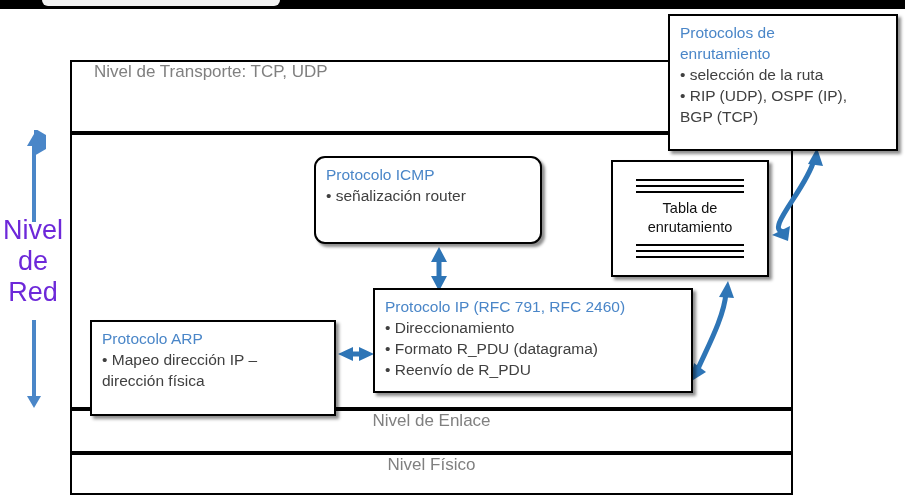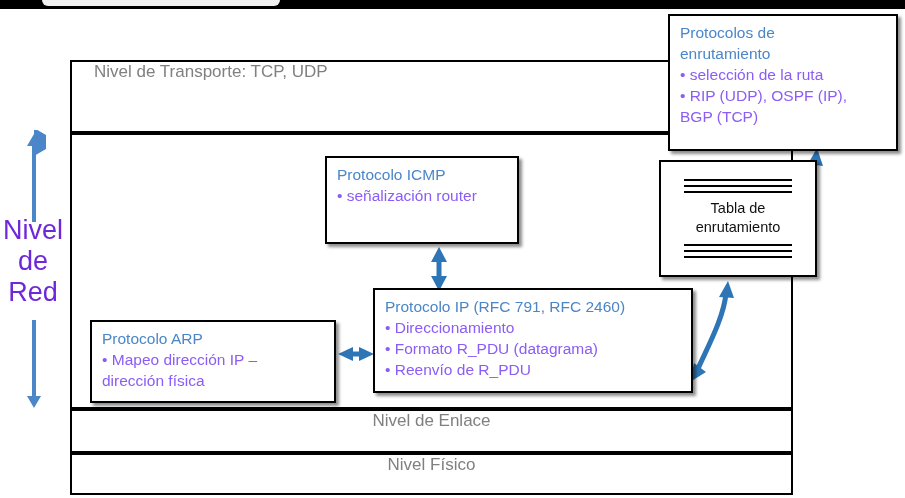"• selección de la ruta" .callout .bullet { color: #8b5cf6 -> #404040 }
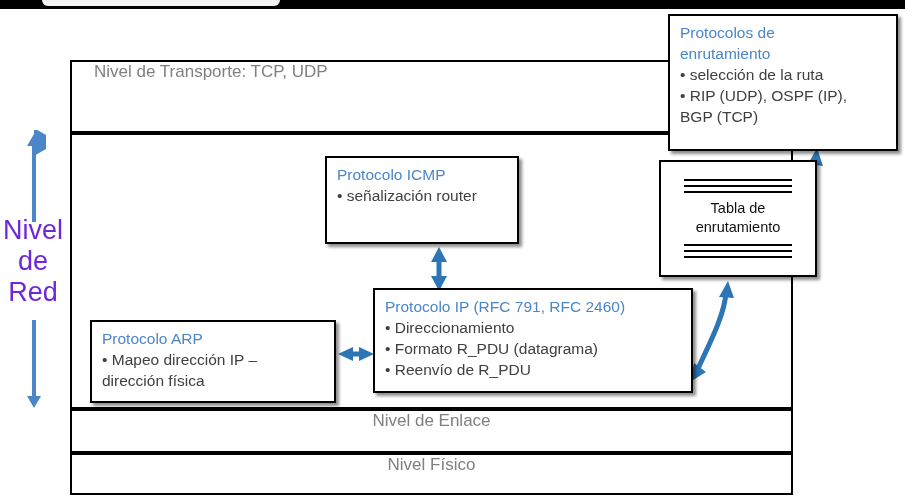"Protocolo ICMP" #box-icmp { border-radius: none -> 11px; left: 325px -> 314px; width: 194px -> 228px }
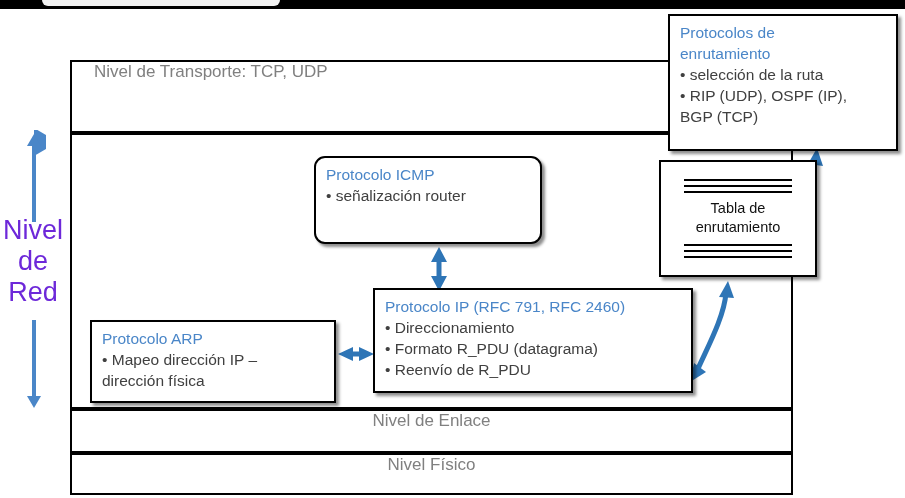"Tabla de" #box-table { margin-left: 48px -> none }
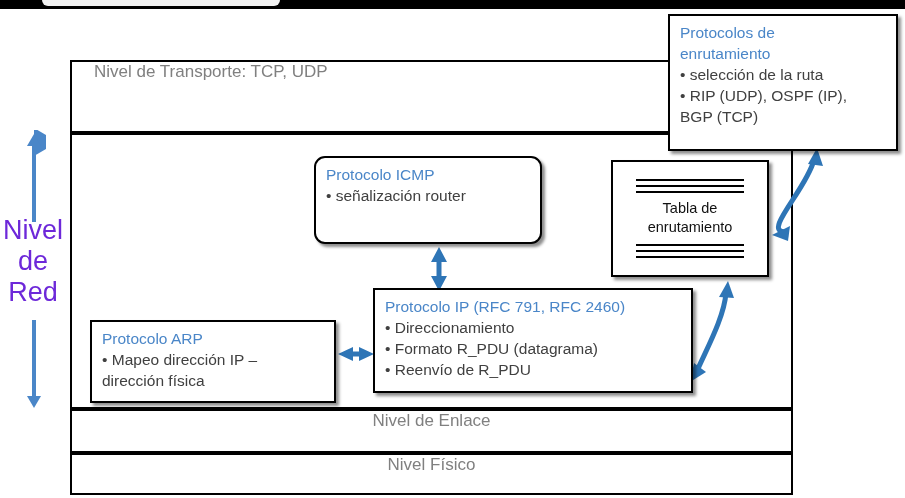"Protocolo ARP" #box-arp { height: 83px -> 96px }
